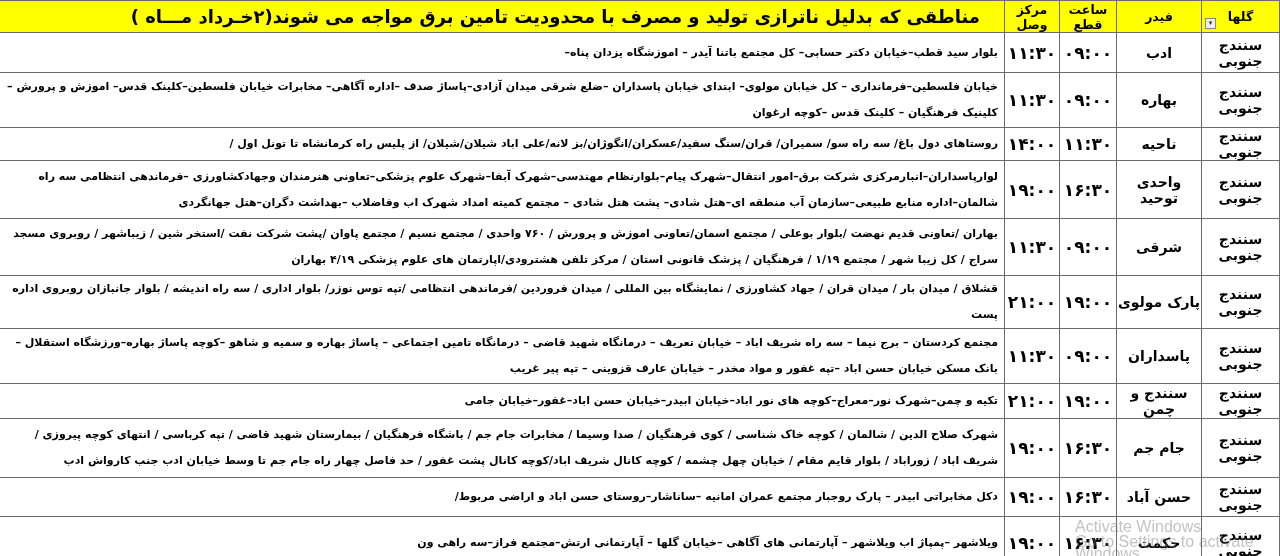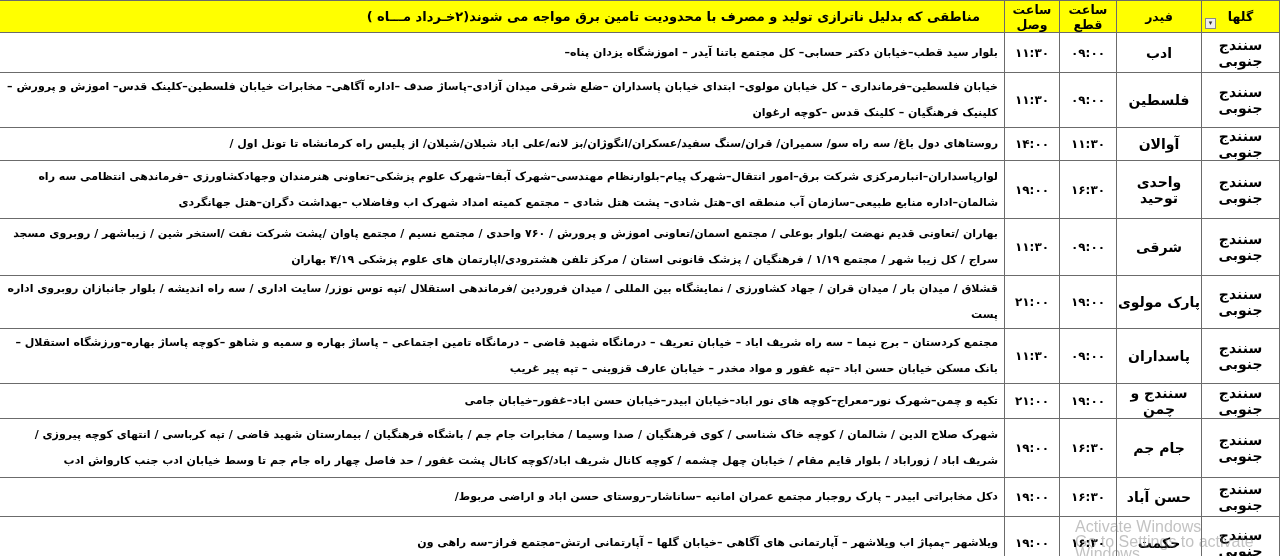"مناطقی که بدلیل ناترازی تولید" thead th.title-cell { font-size: 13px -> 18px }
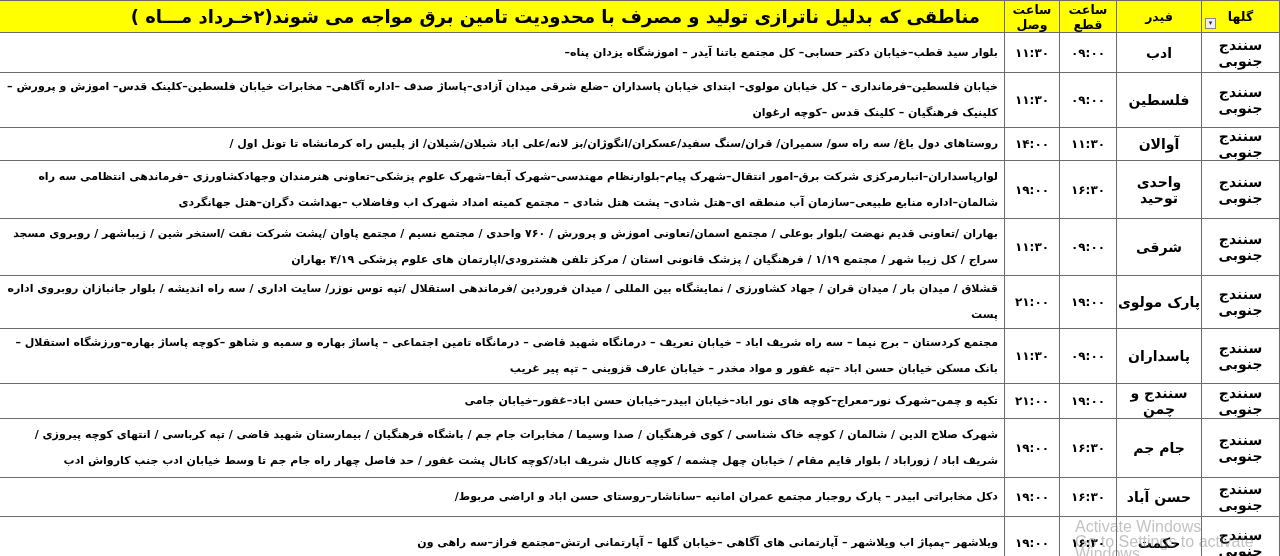"ساعت وصل" th { text: ساعت -> مرکز }
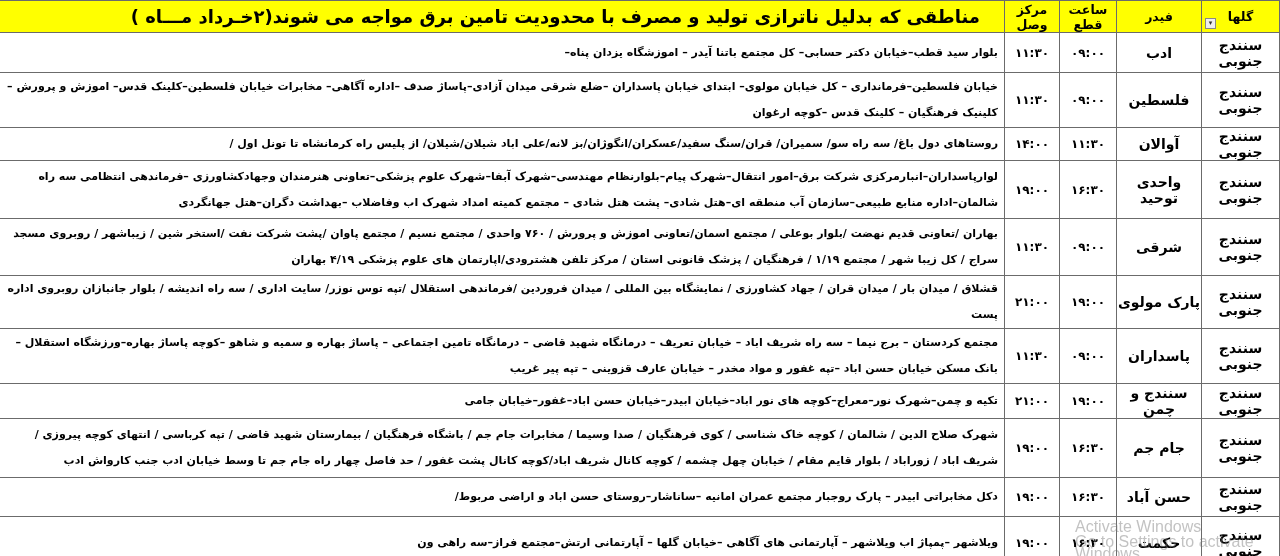"۱۱:۳۰" td.time { font-size: 12px -> 17px }
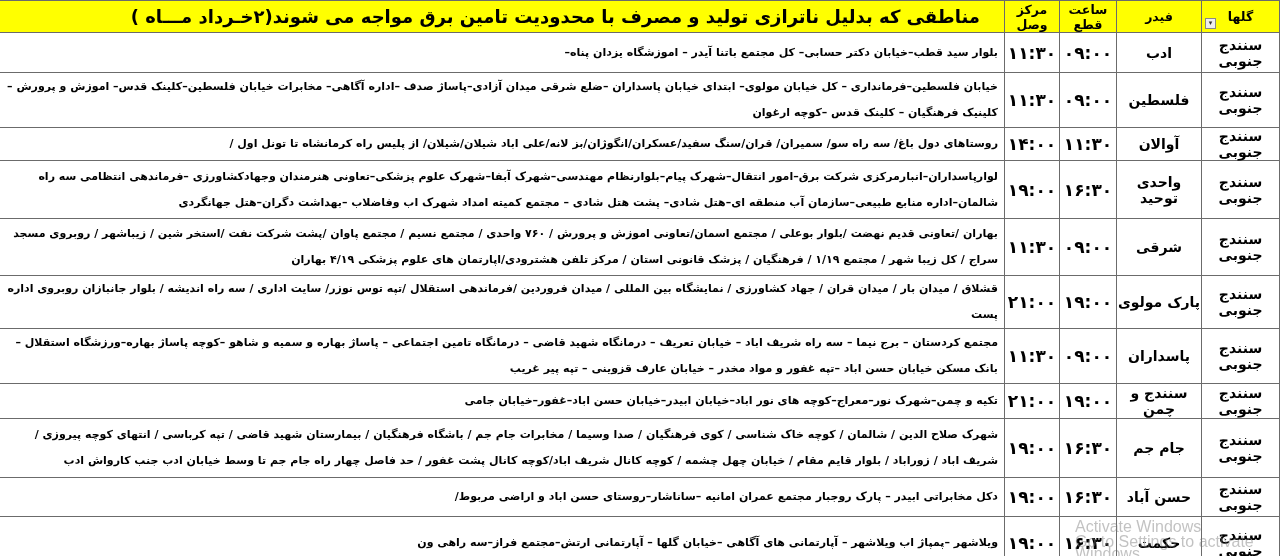"فلسطین" td { text: فلسطین -> بهاره }
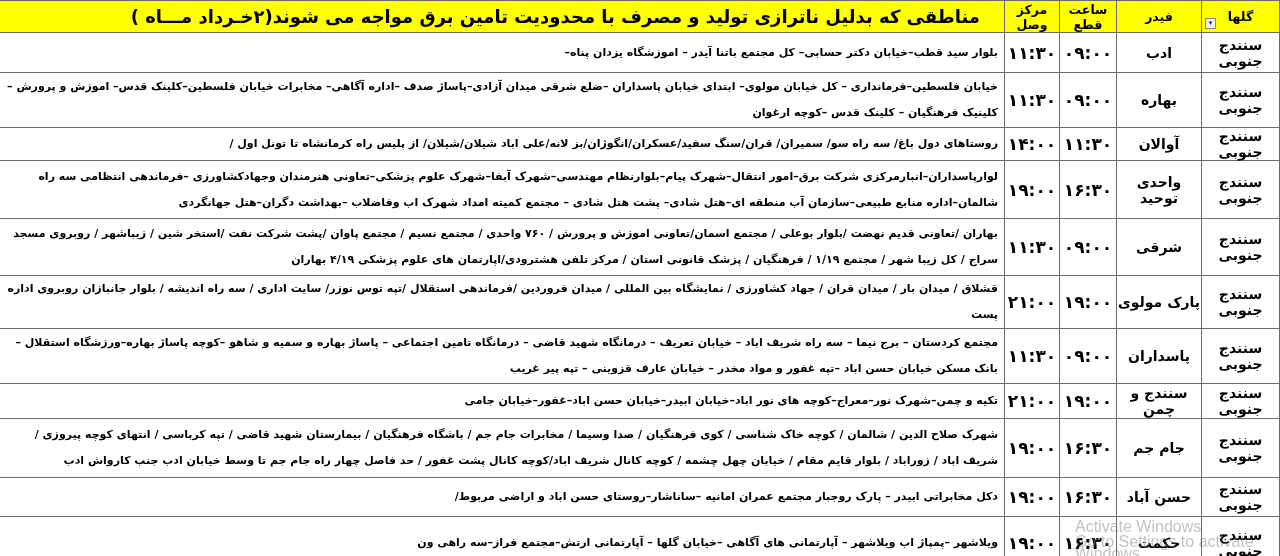"آوالان" td { text: آوالان -> ناحیه }
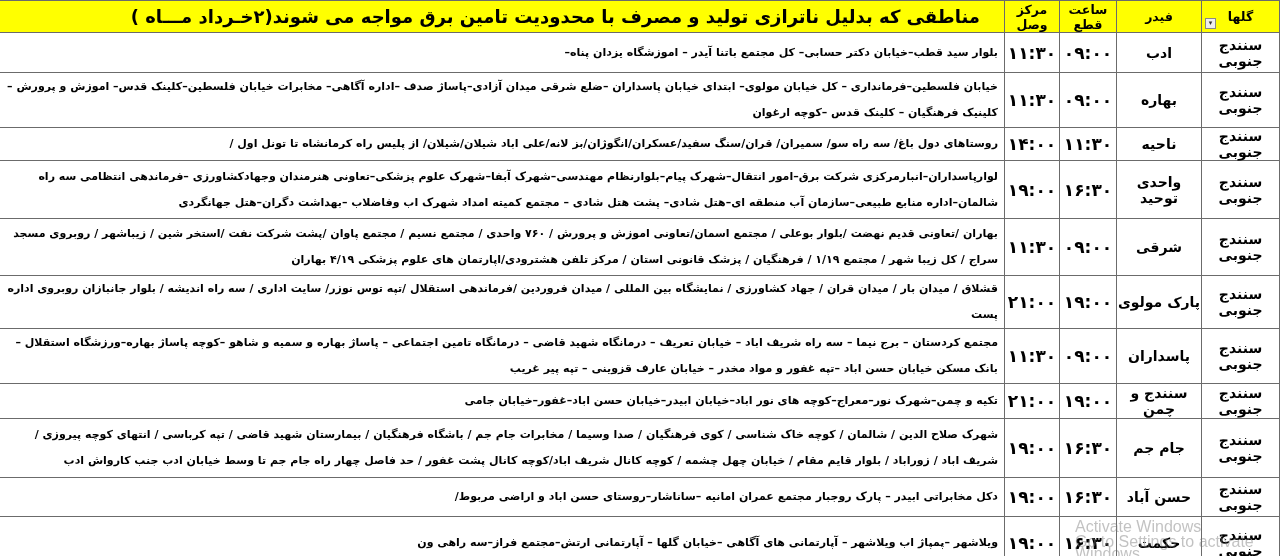"قشلاق / میدان بار /" td.areas { text: استقلال /تپه توس نوزر/ سایت -> انتظامی /تپه توس نوزر/ بلوار }
